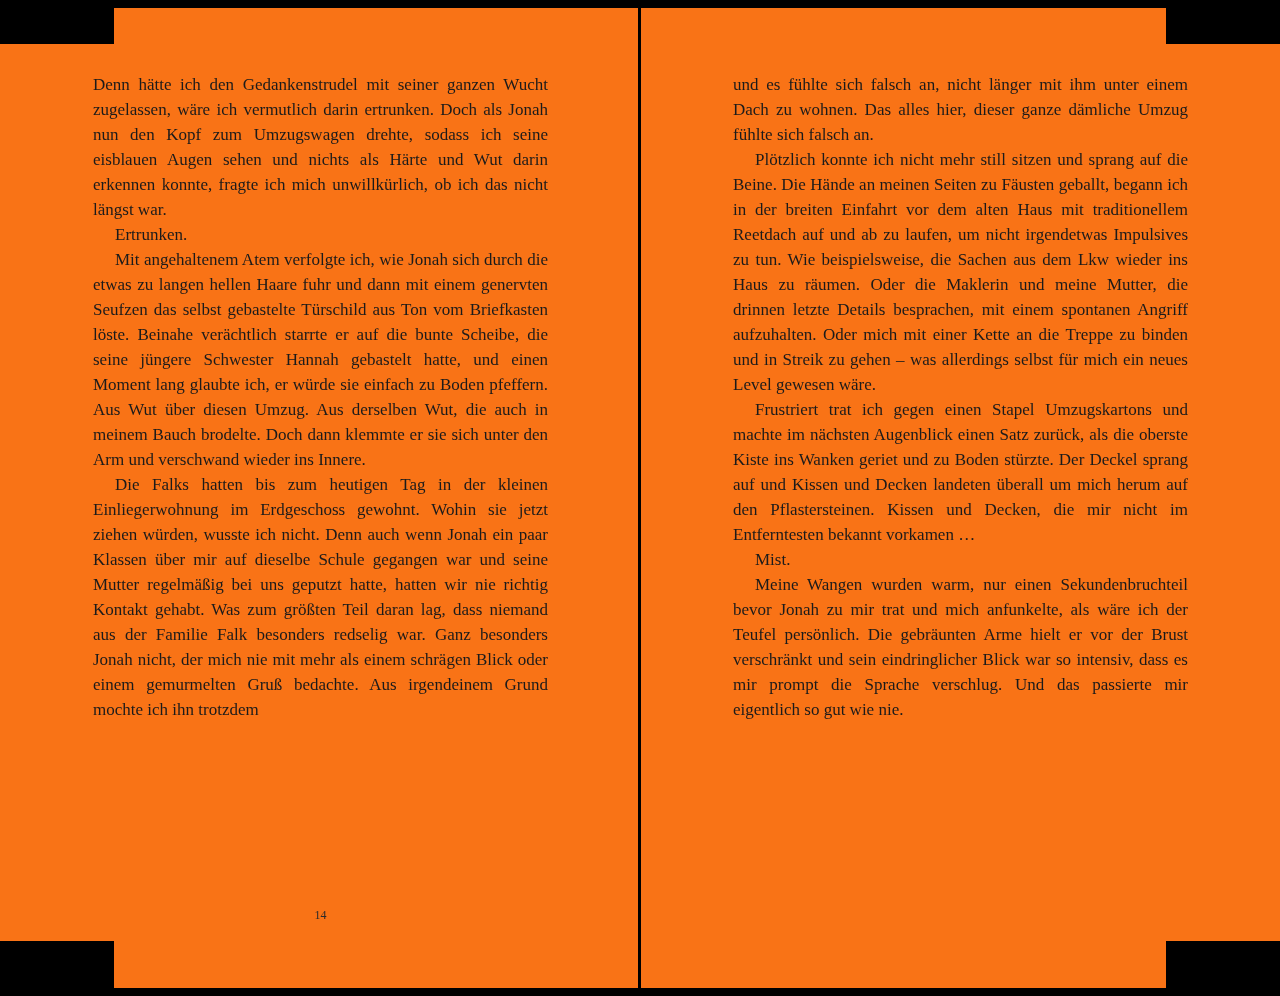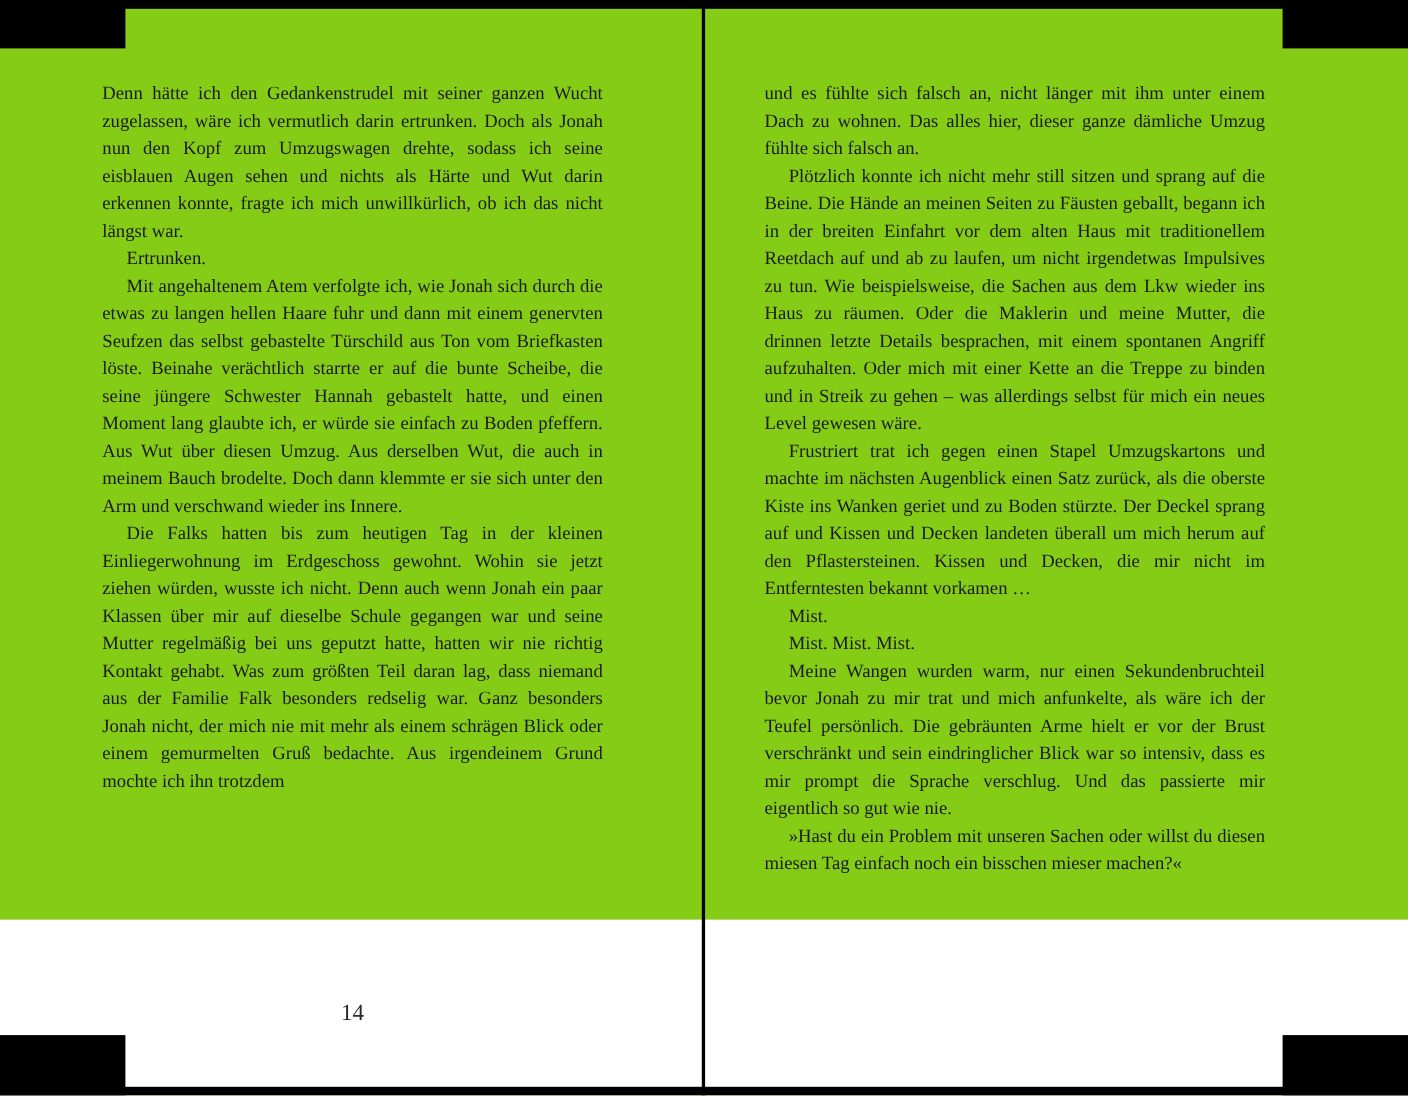"Denn hätte ich den Gedankenstrudel" .spread { background: #84cc16 -> #f97316; height: 836px -> 996px }
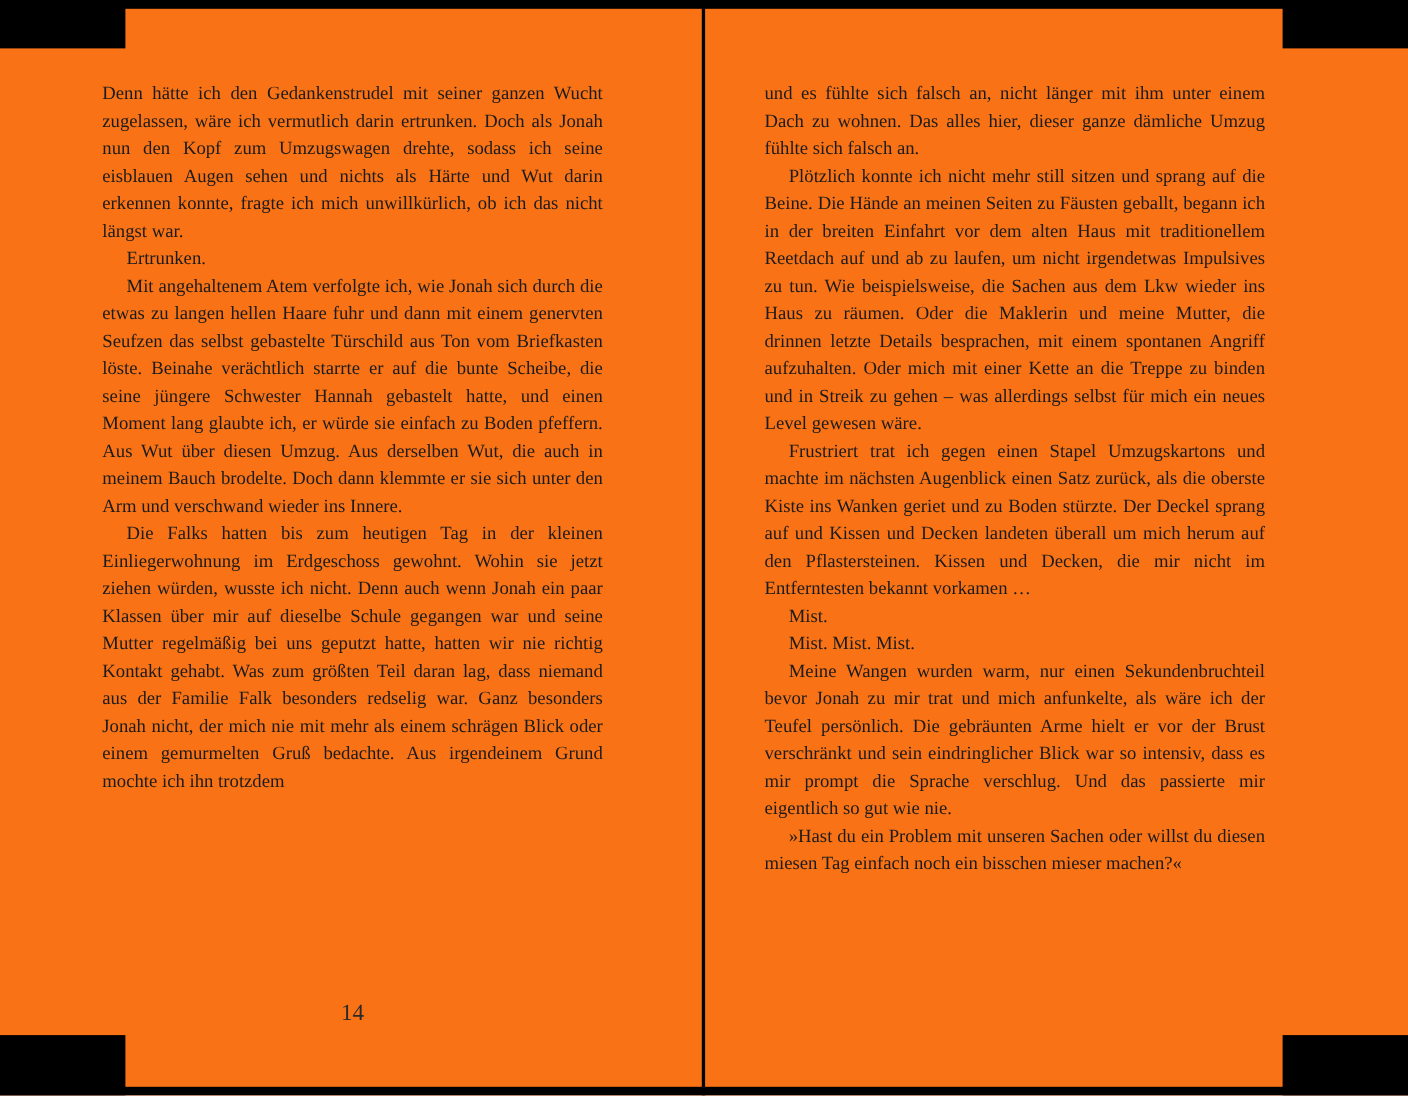"und es fühlte sich falsch" .page-text.right { left: 695px -> 733px }
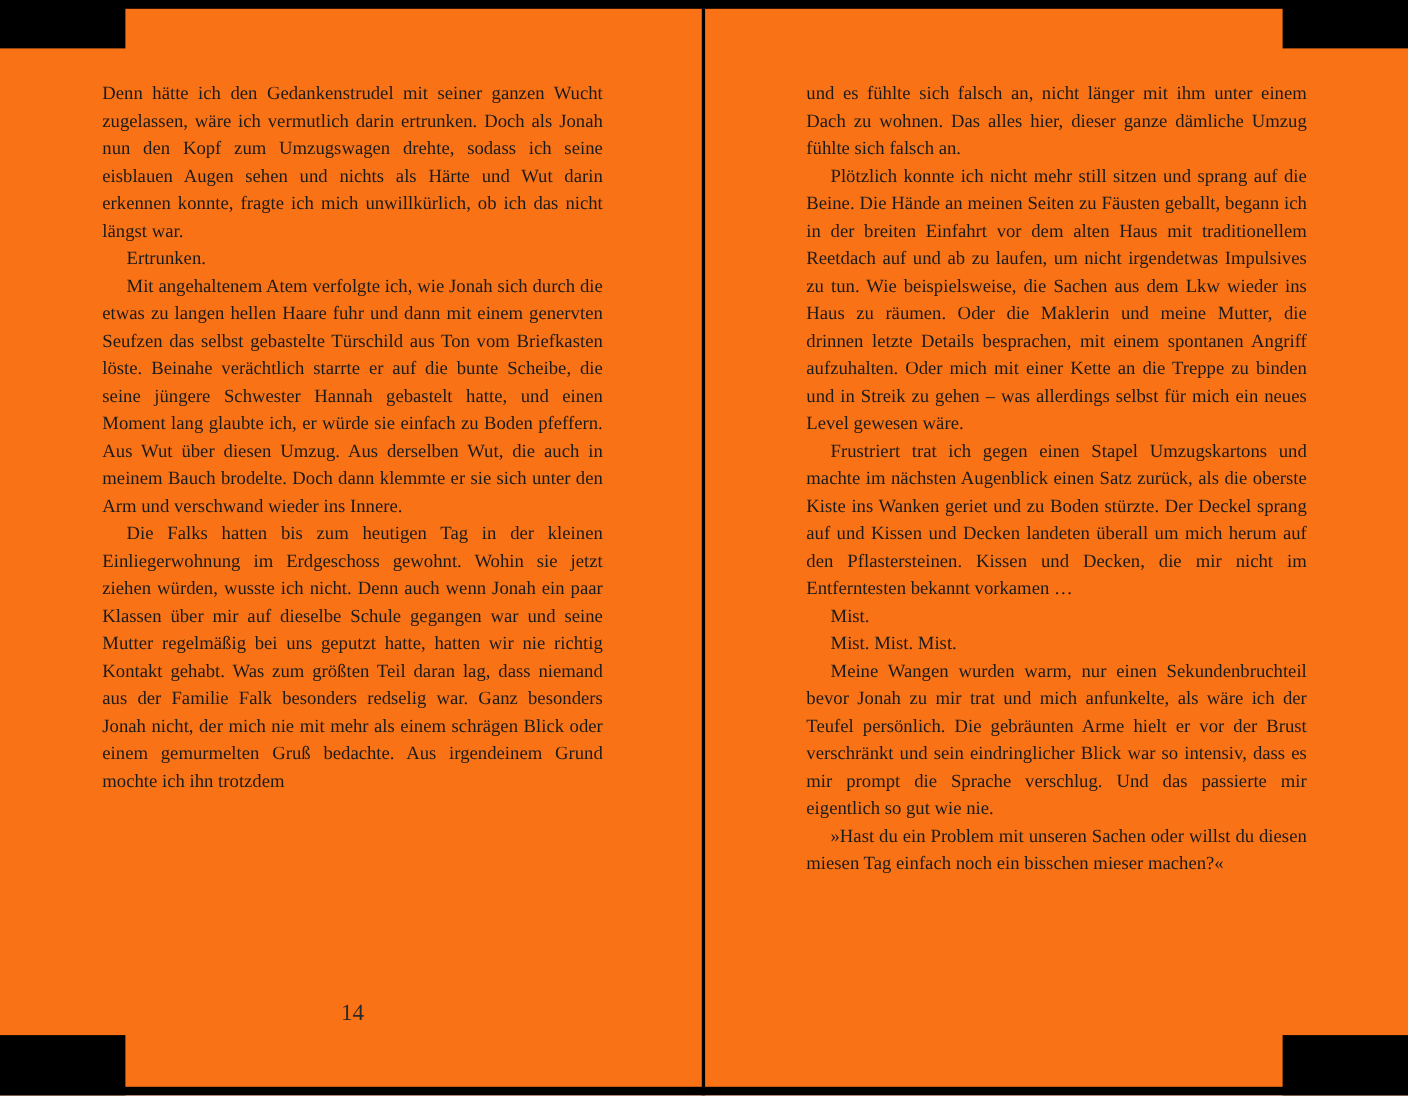"Mist. Mist. Mist." p.para { html: <p>Mist. Mist. Mist.</p> -> none }
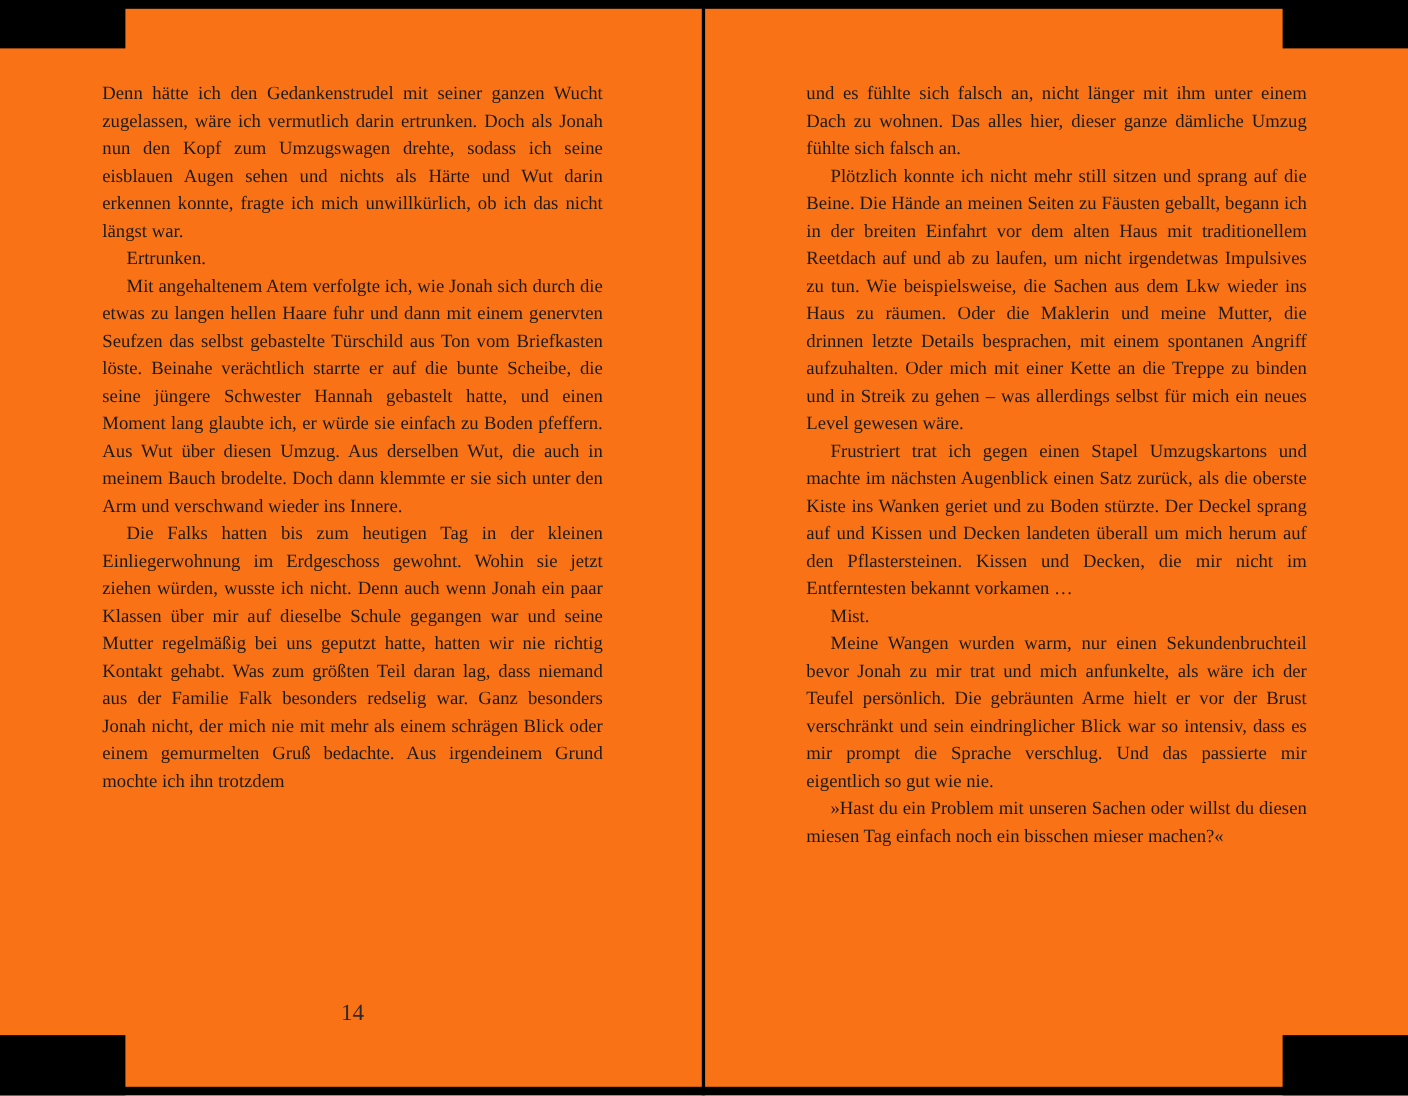"»Hast du ein Problem mit" p.para { html: <p>»Hast du ein Problem mit unseren Sachen oder willst du diesen miesen Tag einfach noch ein bisschen mieser machen?«</p> -> none }
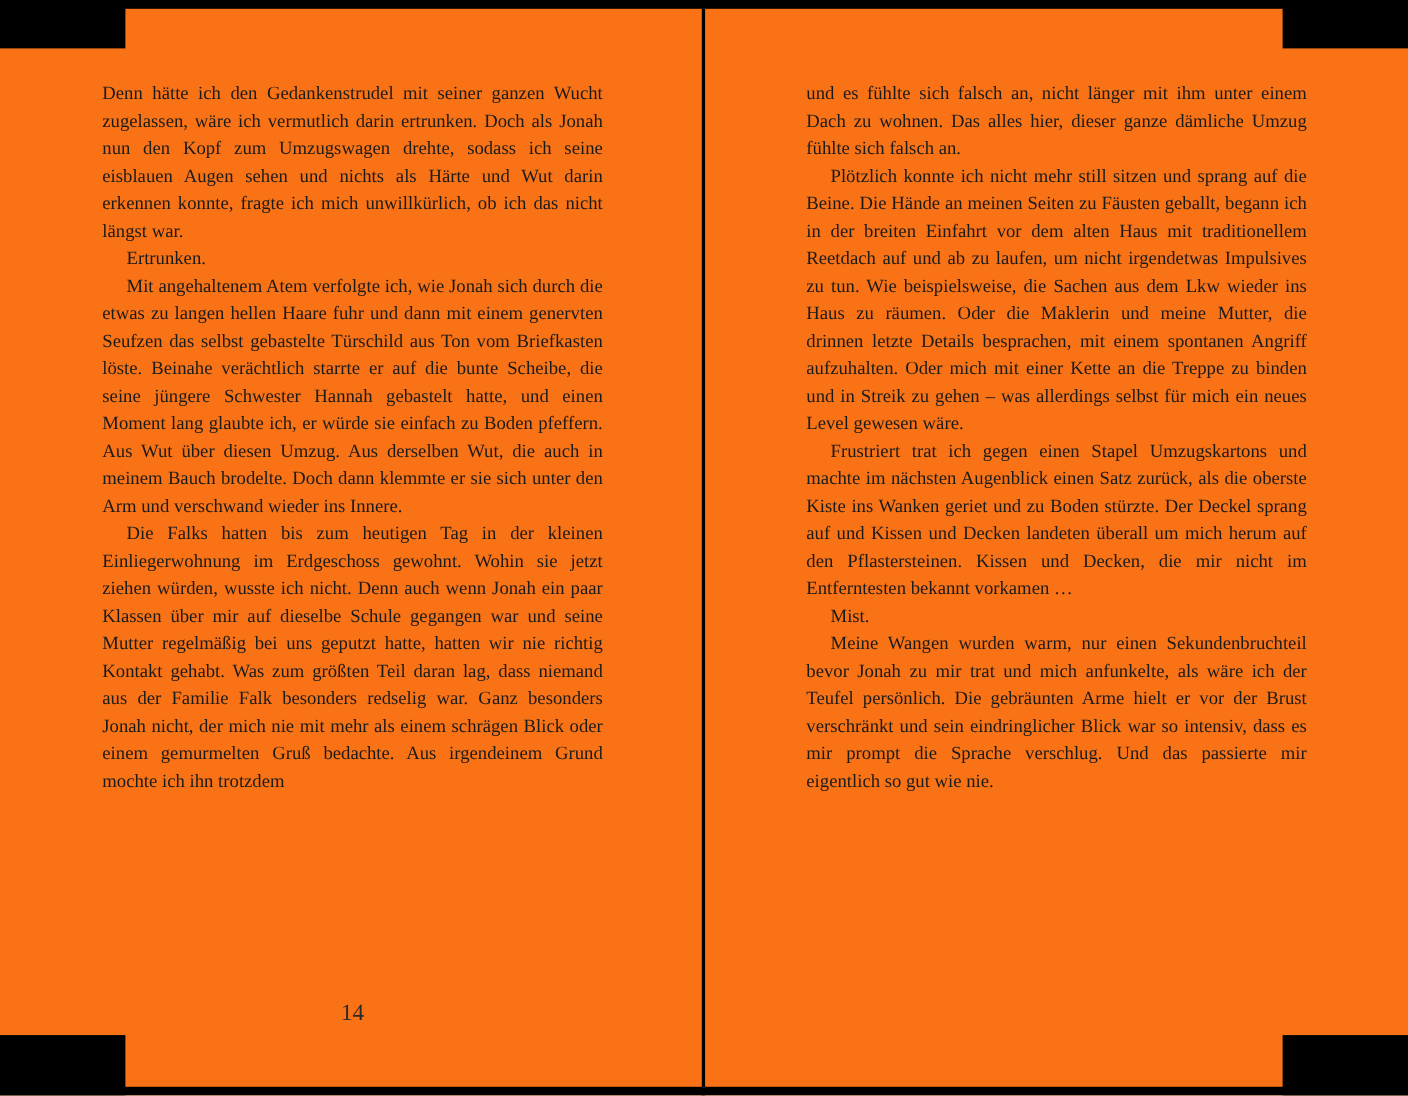"14" .page-number { font-size: 21px -> 12px }
